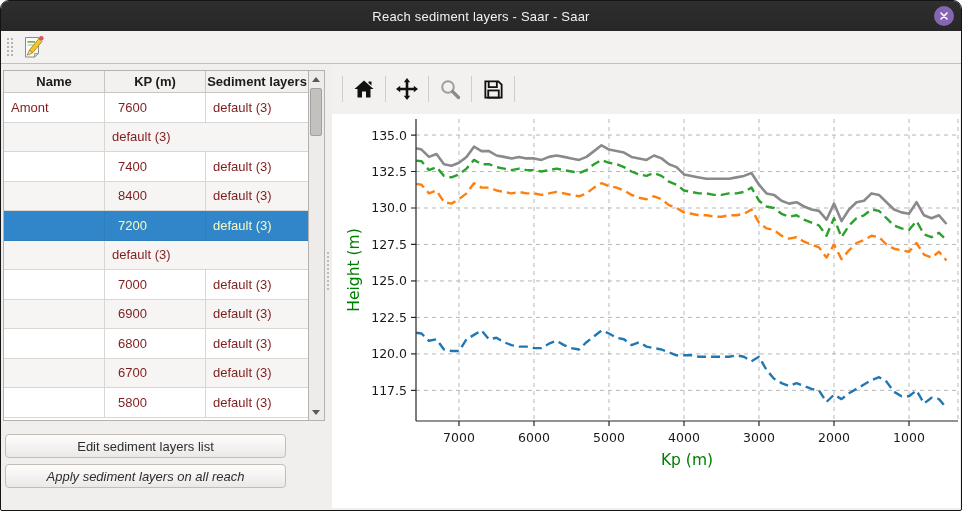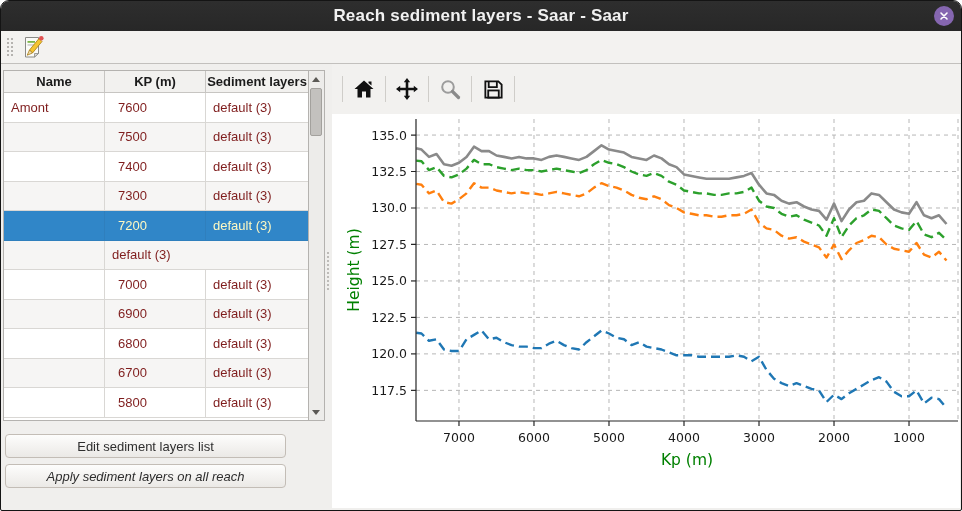"Reach sediment layers - Saar" .titlebar .title { font-size: 17px -> 13px; font-weight: bold -> normal }
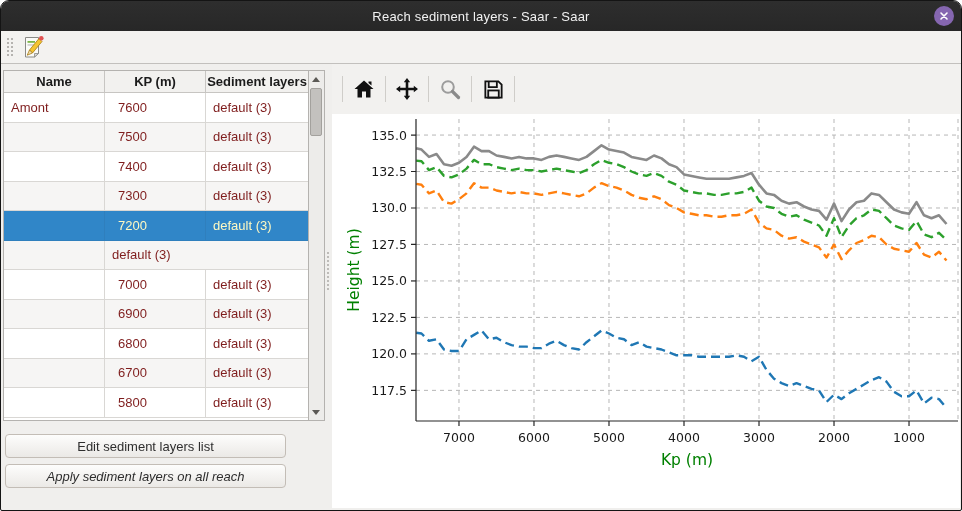"7500" div.tcell { html: <div>7500</div> -> none }
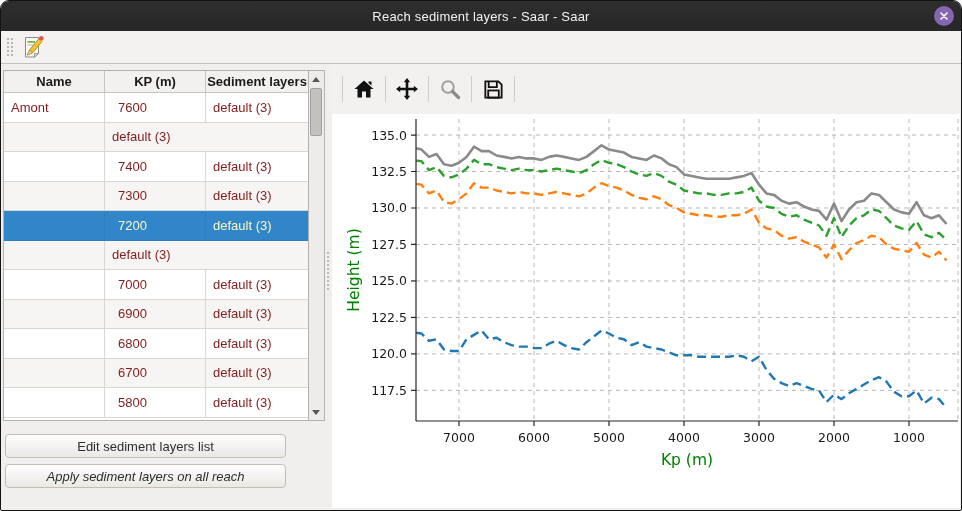"7300" div.tcell { text: 7300 -> 8400 }
